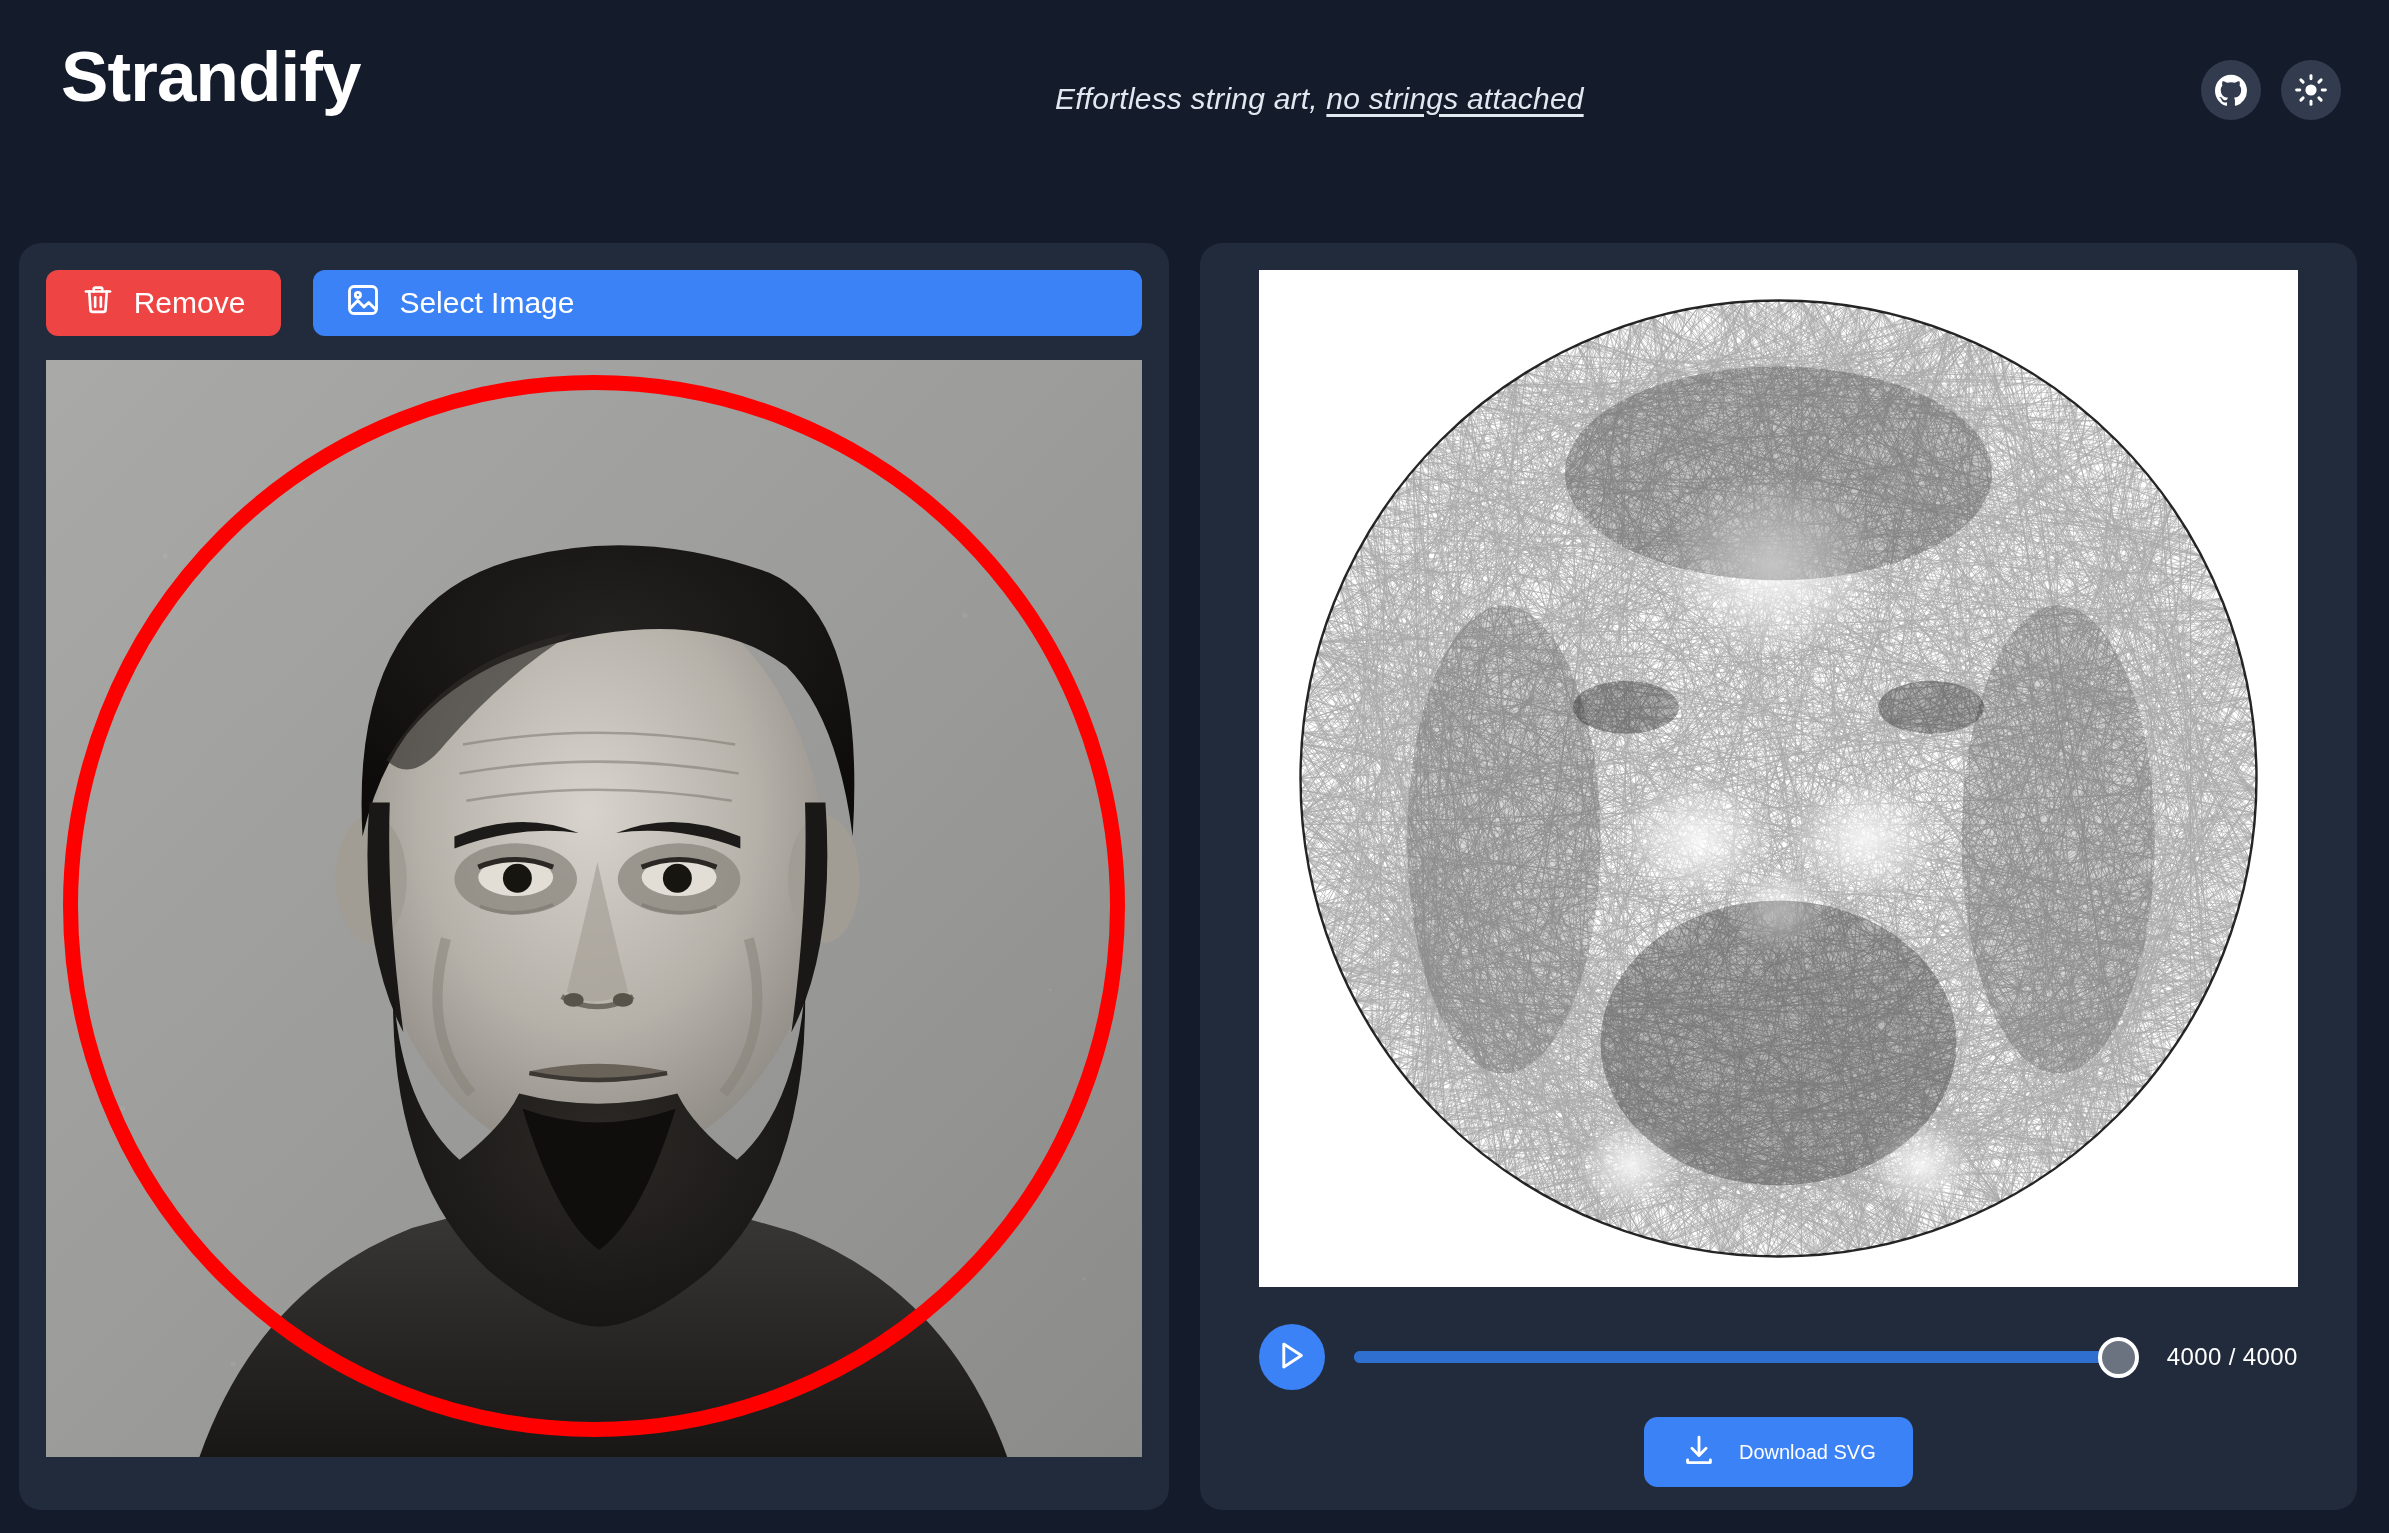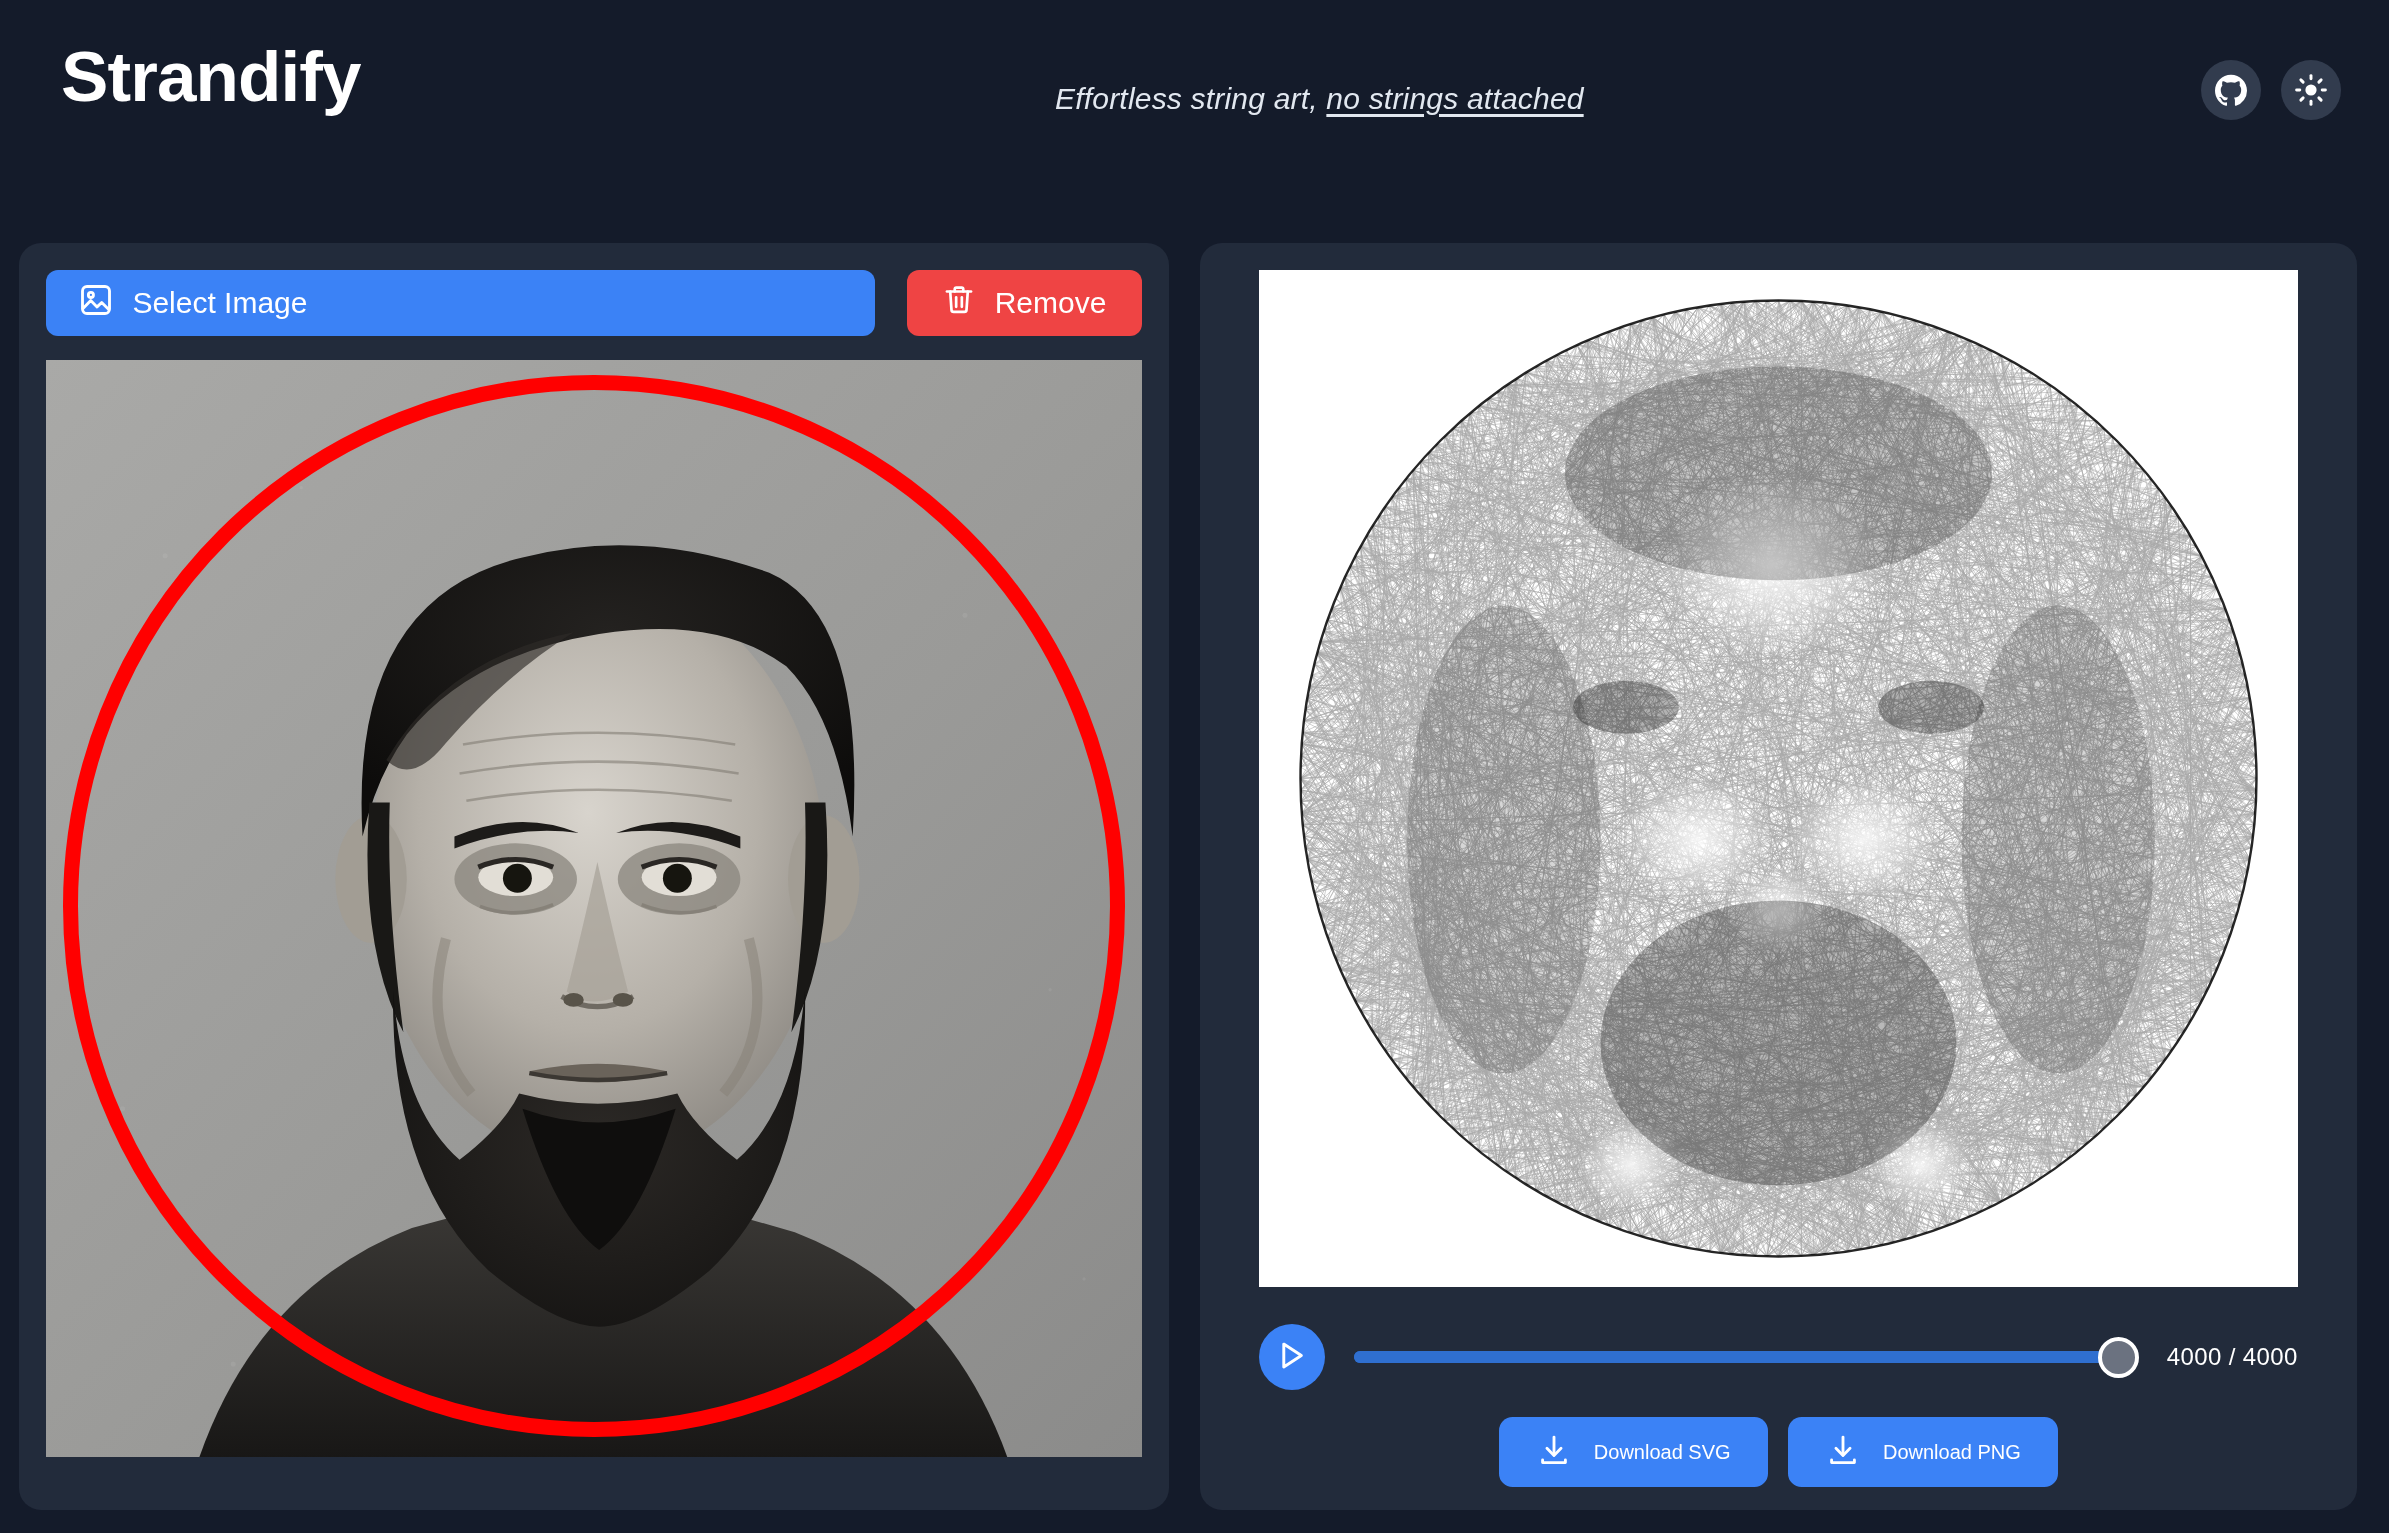"Select Image" button.btn { order: before "Remove" -> after "Remove" }
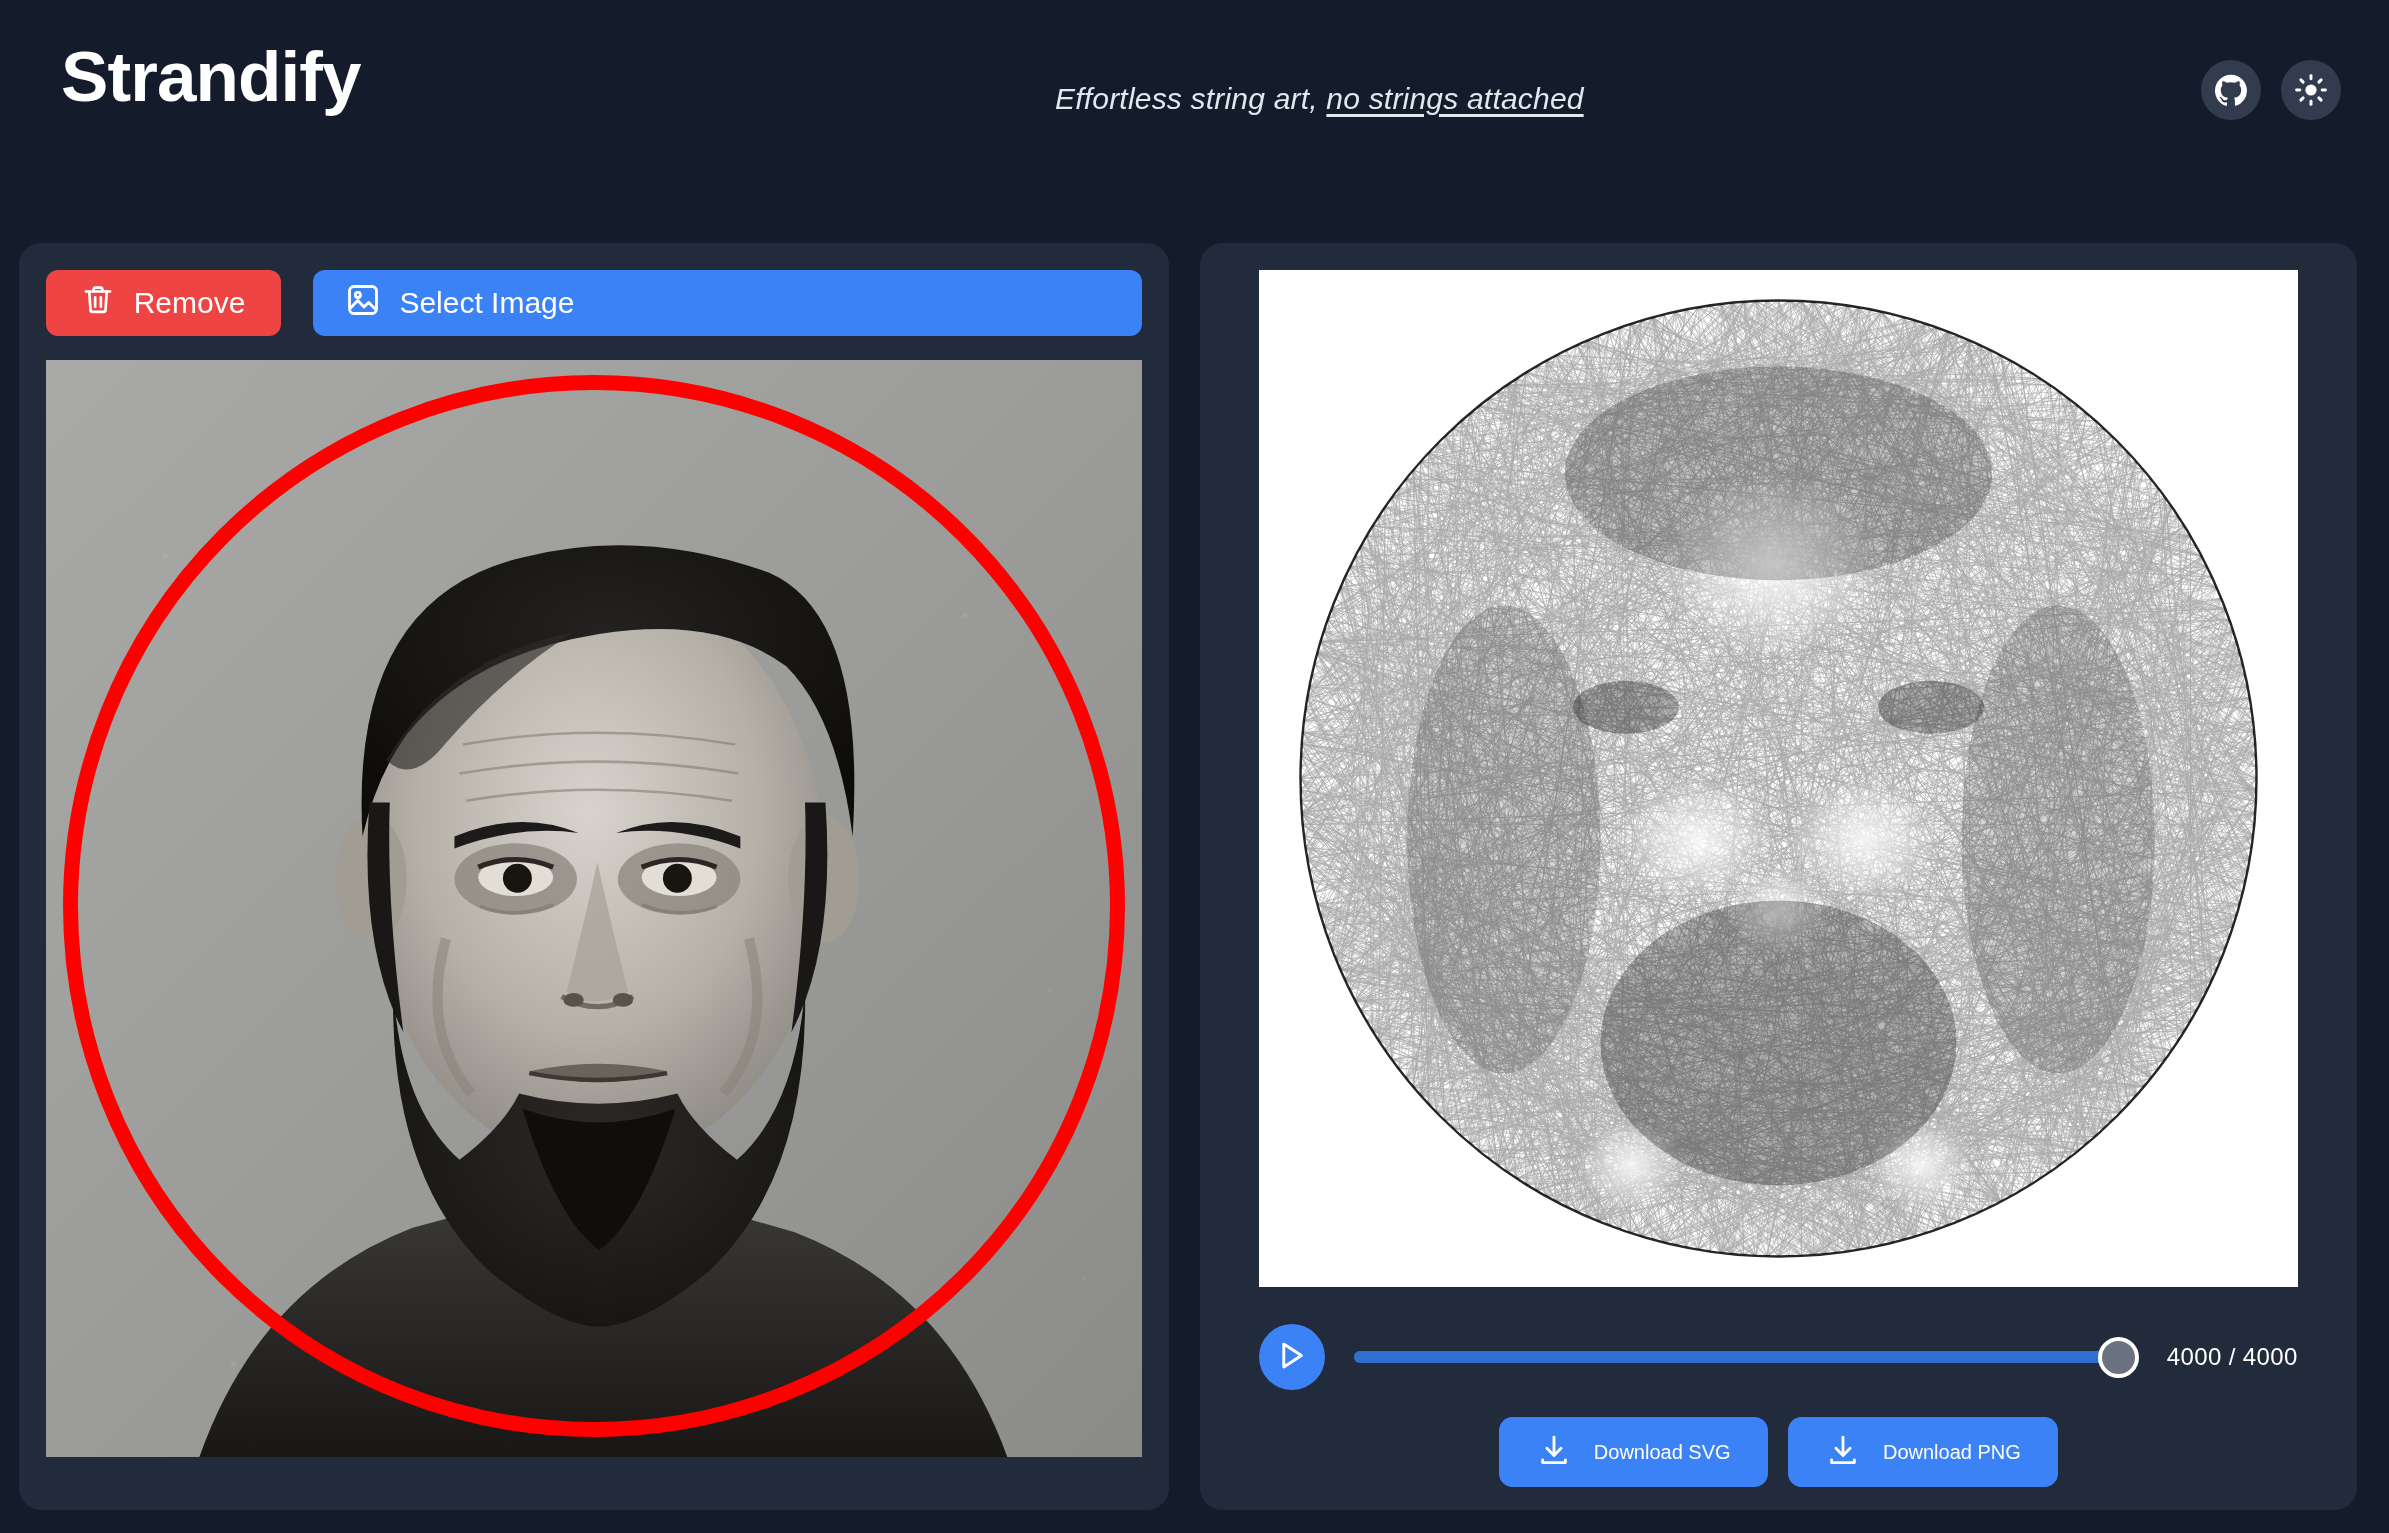"Download PNG" button.btn { html: <button> <span> <svg> <path></path> <path></path> <path></path> </svg> </span> <span>Download PNG</span> </button> -> none }
